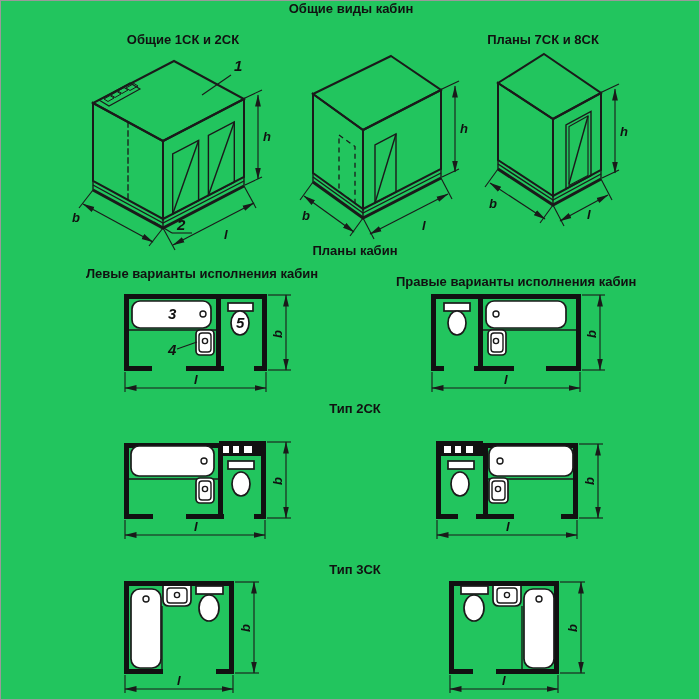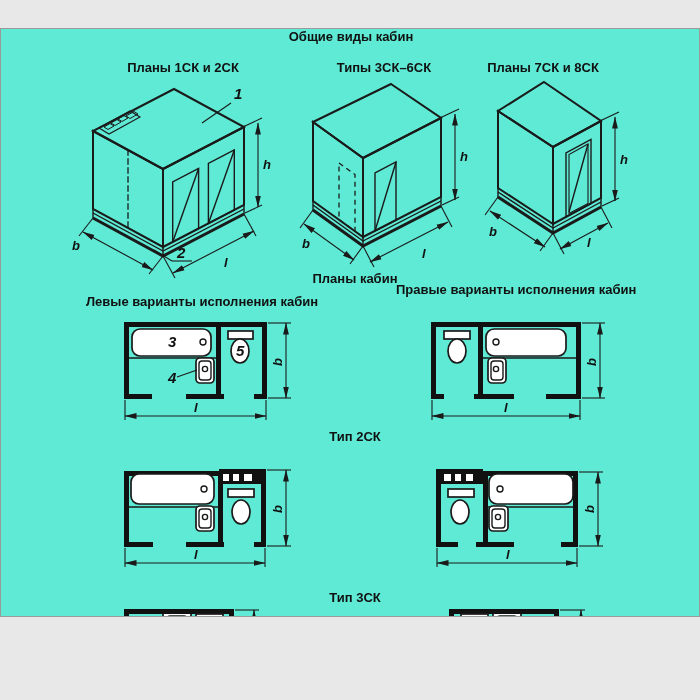"Общие виды кабин" #page { background: #5eead4 -> #22c55e; height: 589px -> 700px; margin-top: 28px -> none }
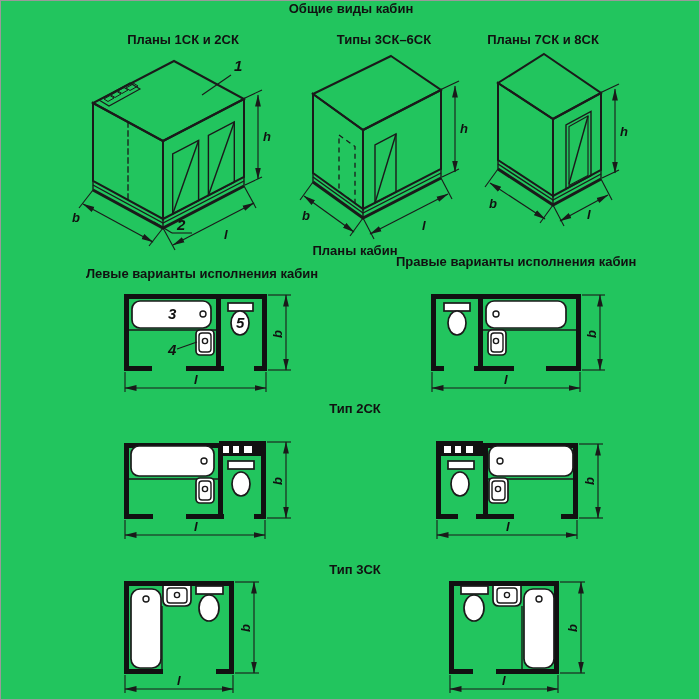"Планы 1СК и 2СК" div.cap { text: Планы -> Общие }
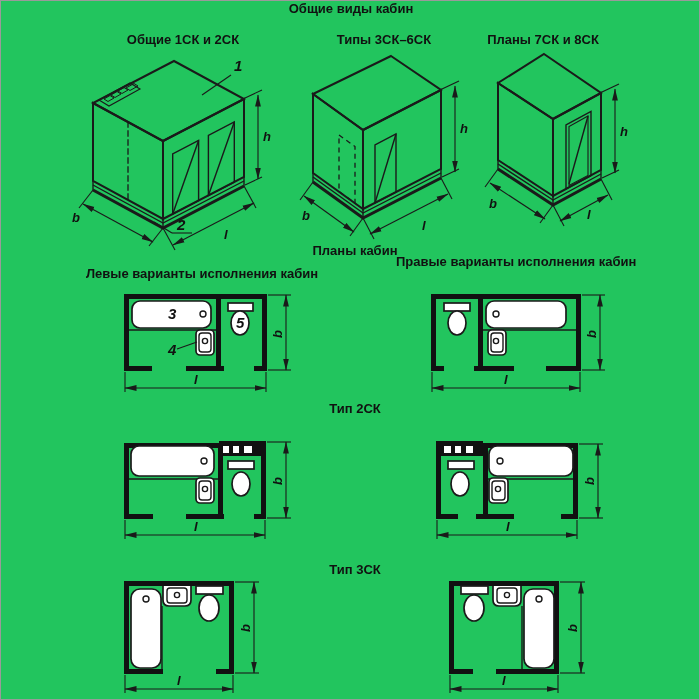"Типы 3СК–6СК" div.cap { html: <div>Типы 3СК–6СК</div> -> none }
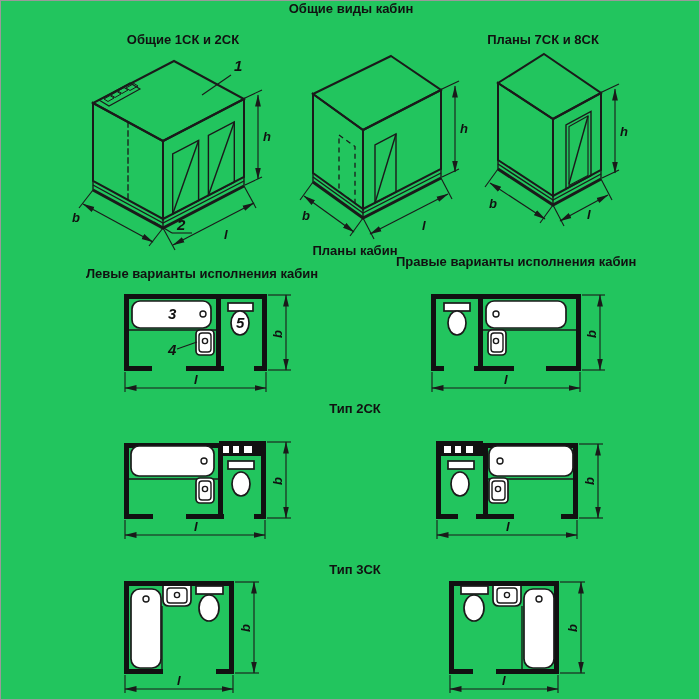"Правые варианты исполнения кабин" div.cap { top: 253px -> 273px }
